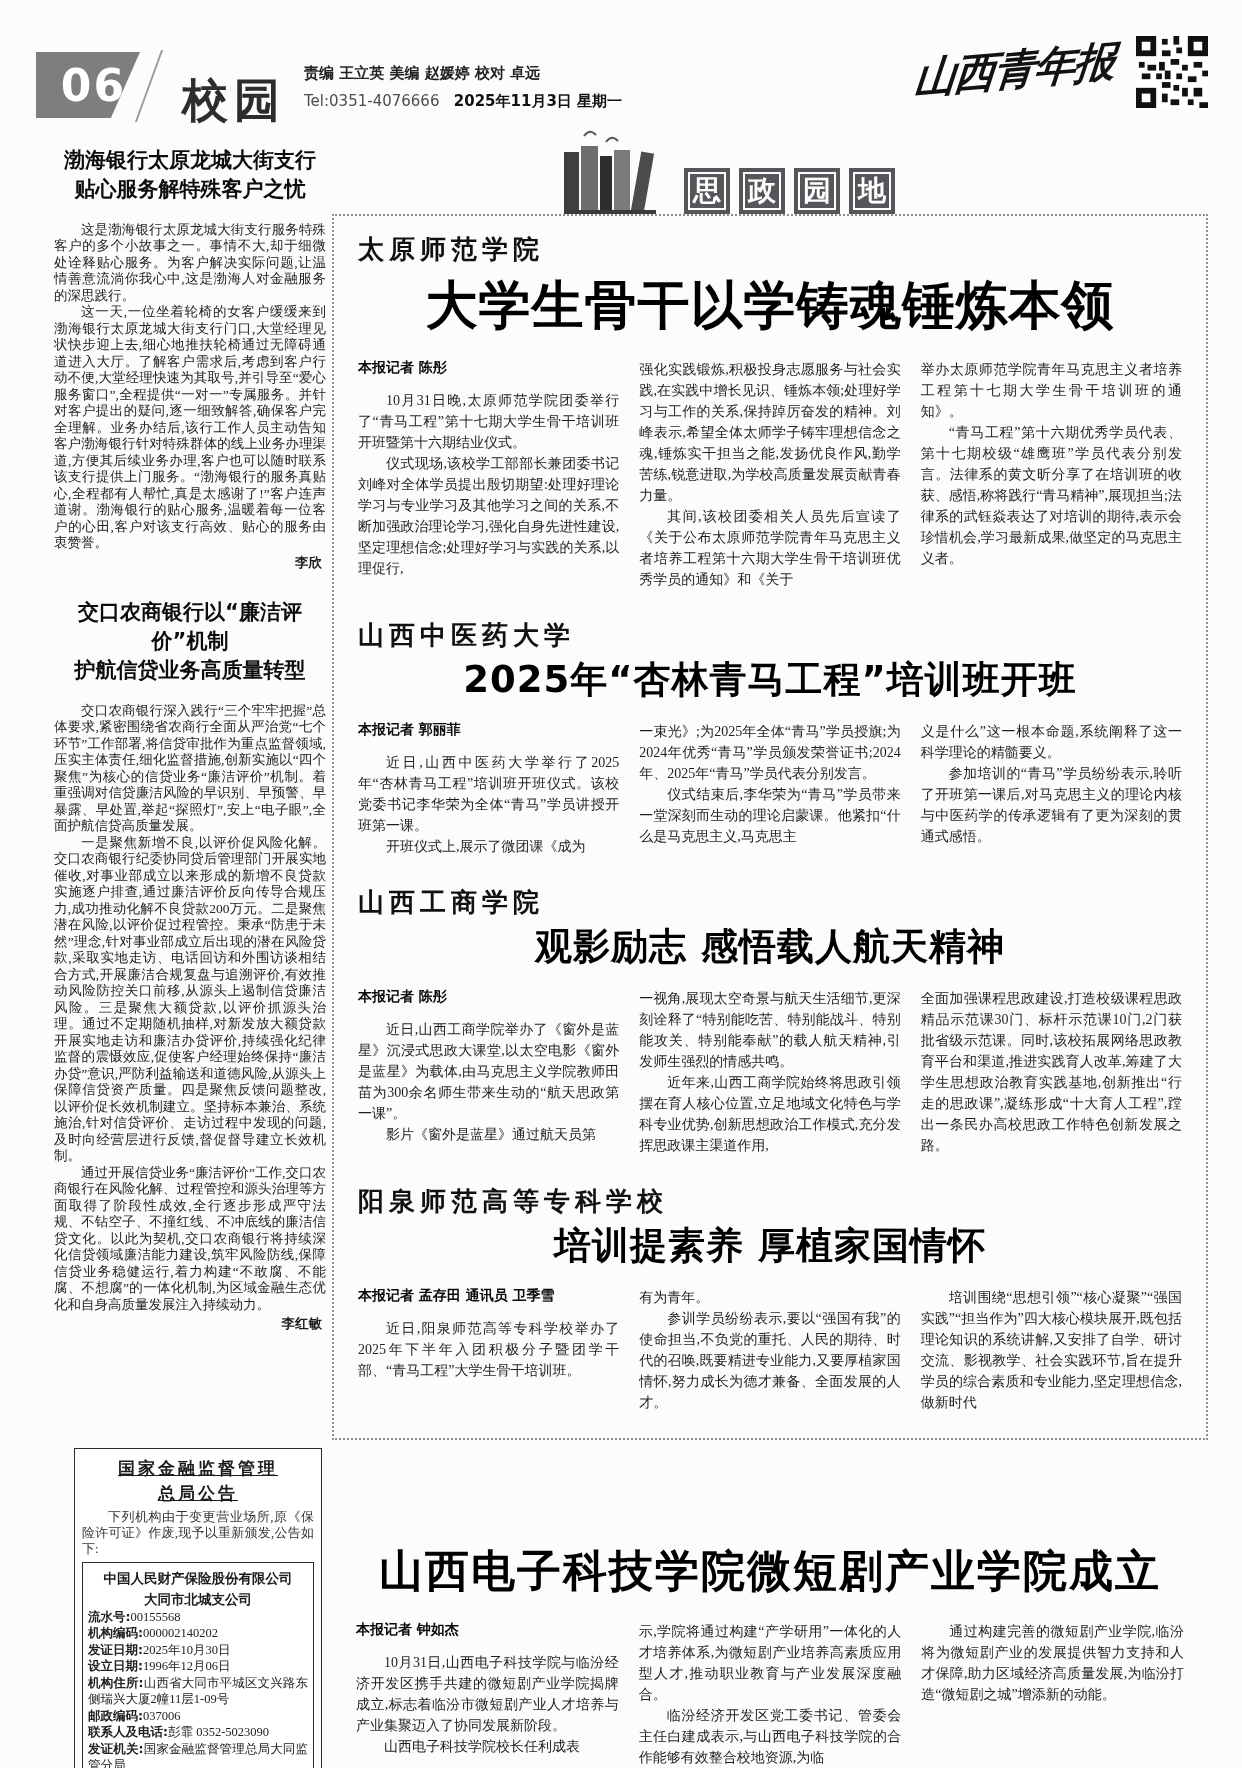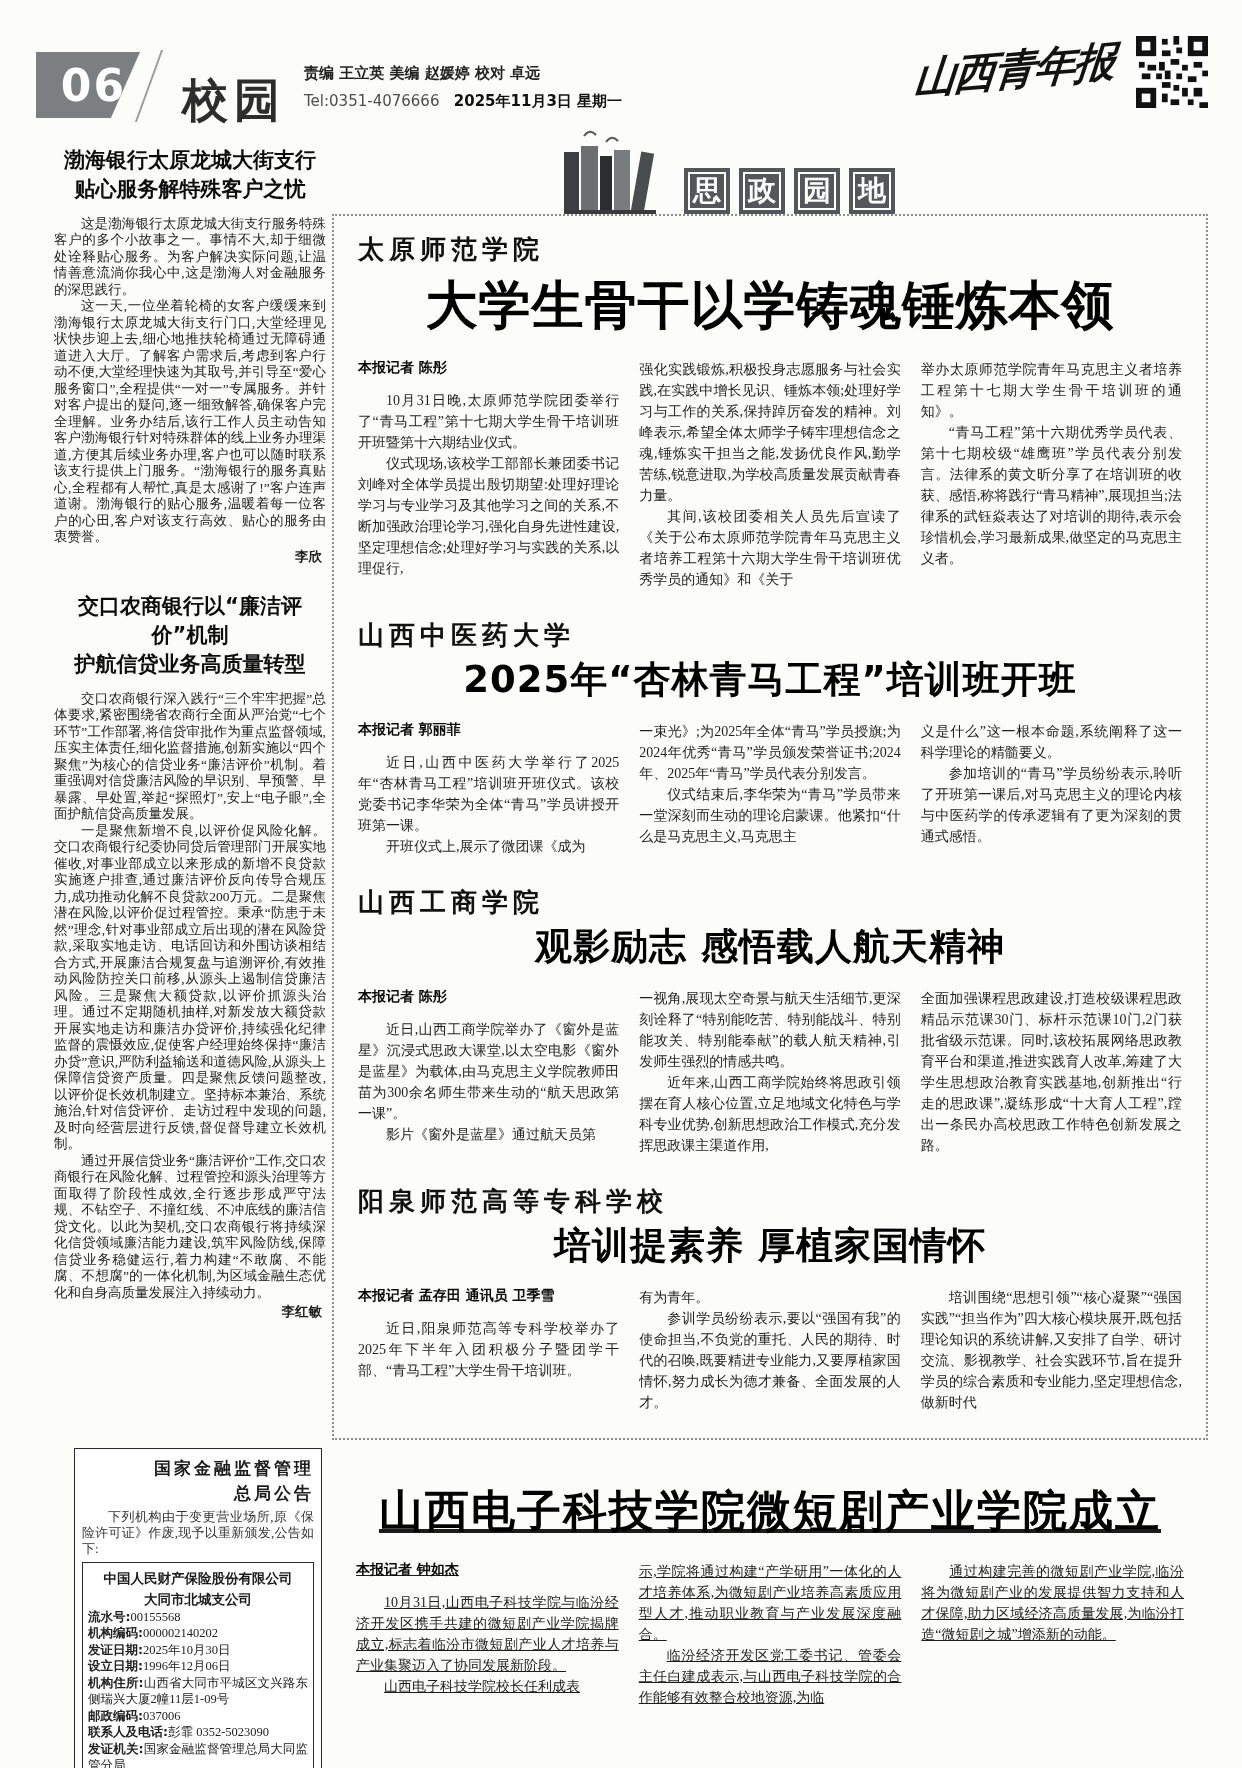"这是渤海银行太原龙城大街支行服务特殊客户的多个小故事之一。事情不大,却于细微处诠" .l-body { margin-top: 12px -> 18px }
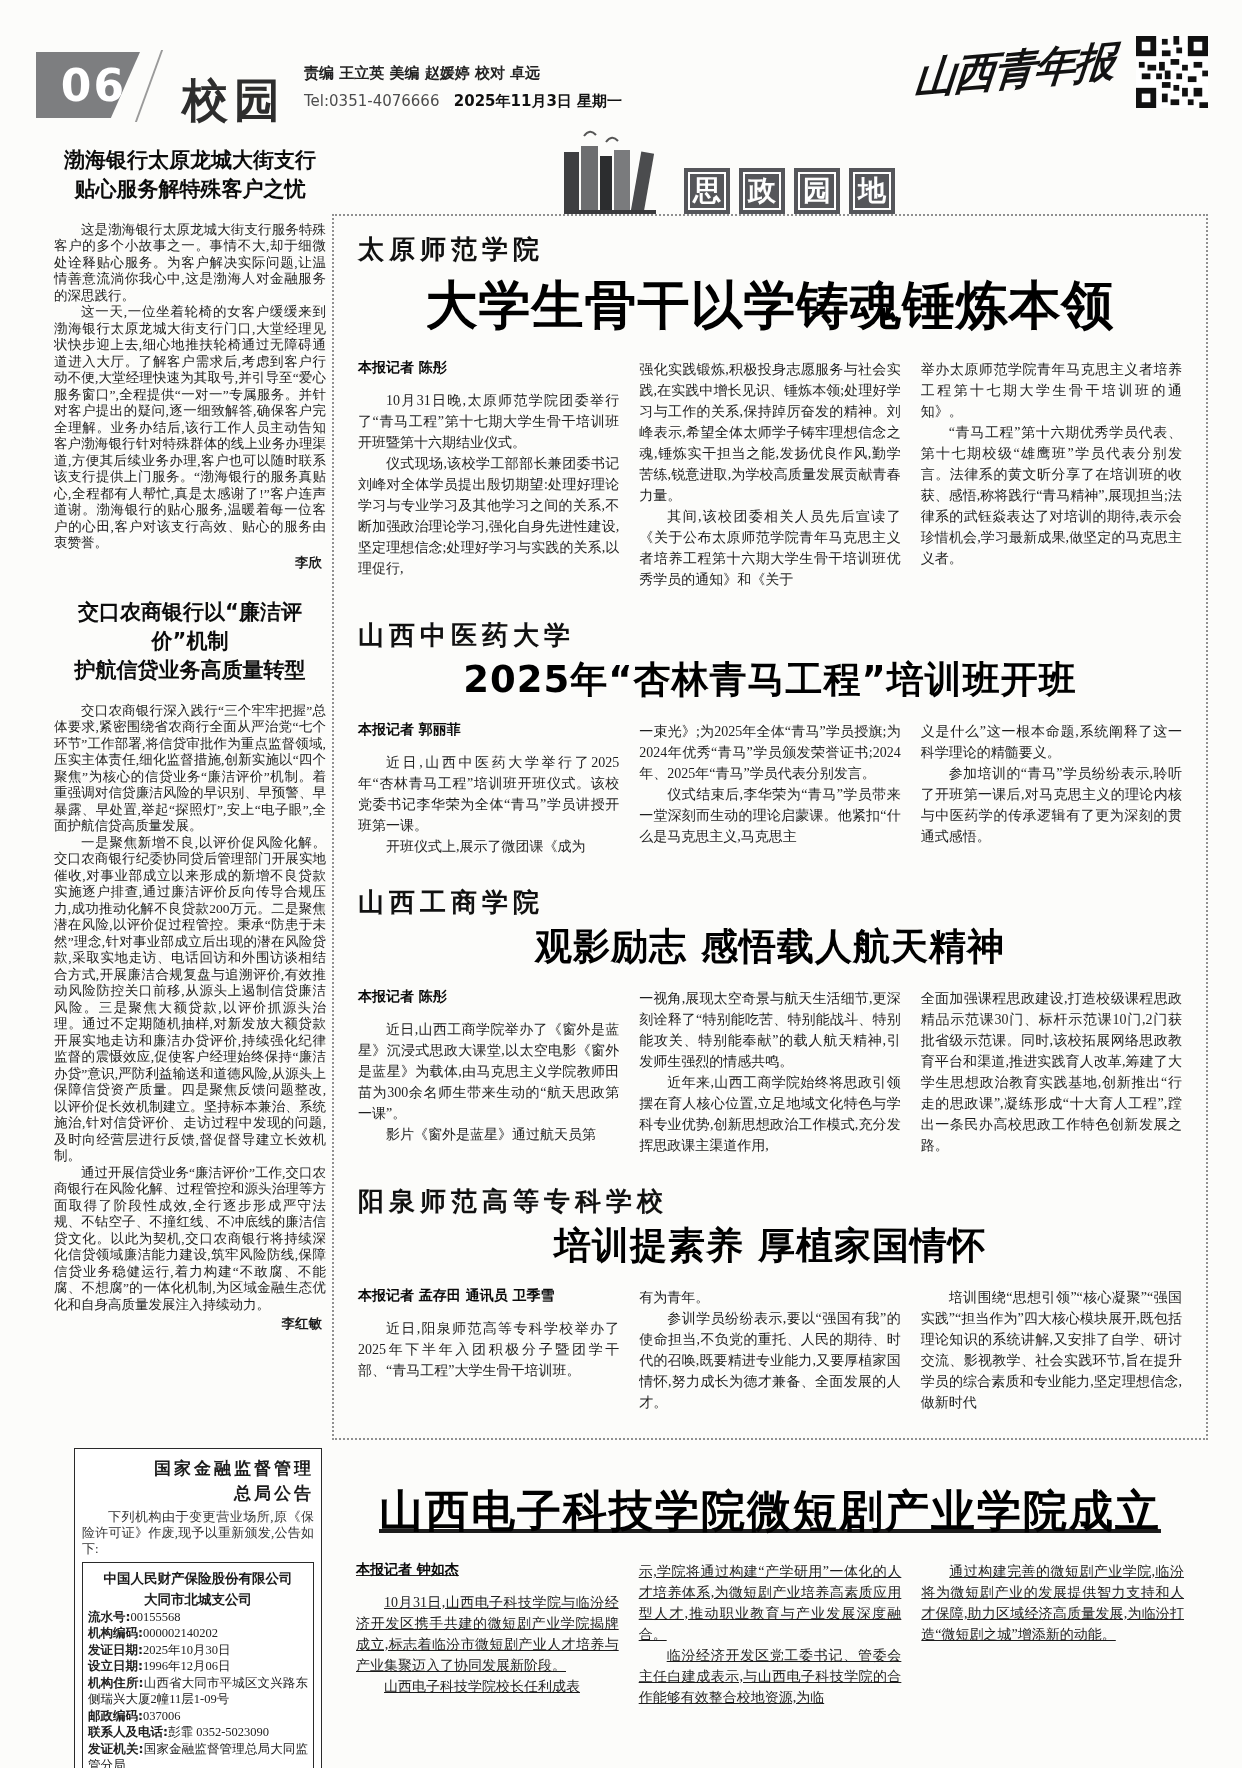"国家金融监督管理" .n-title { text-align: right -> center; text-decoration: none -> underline }
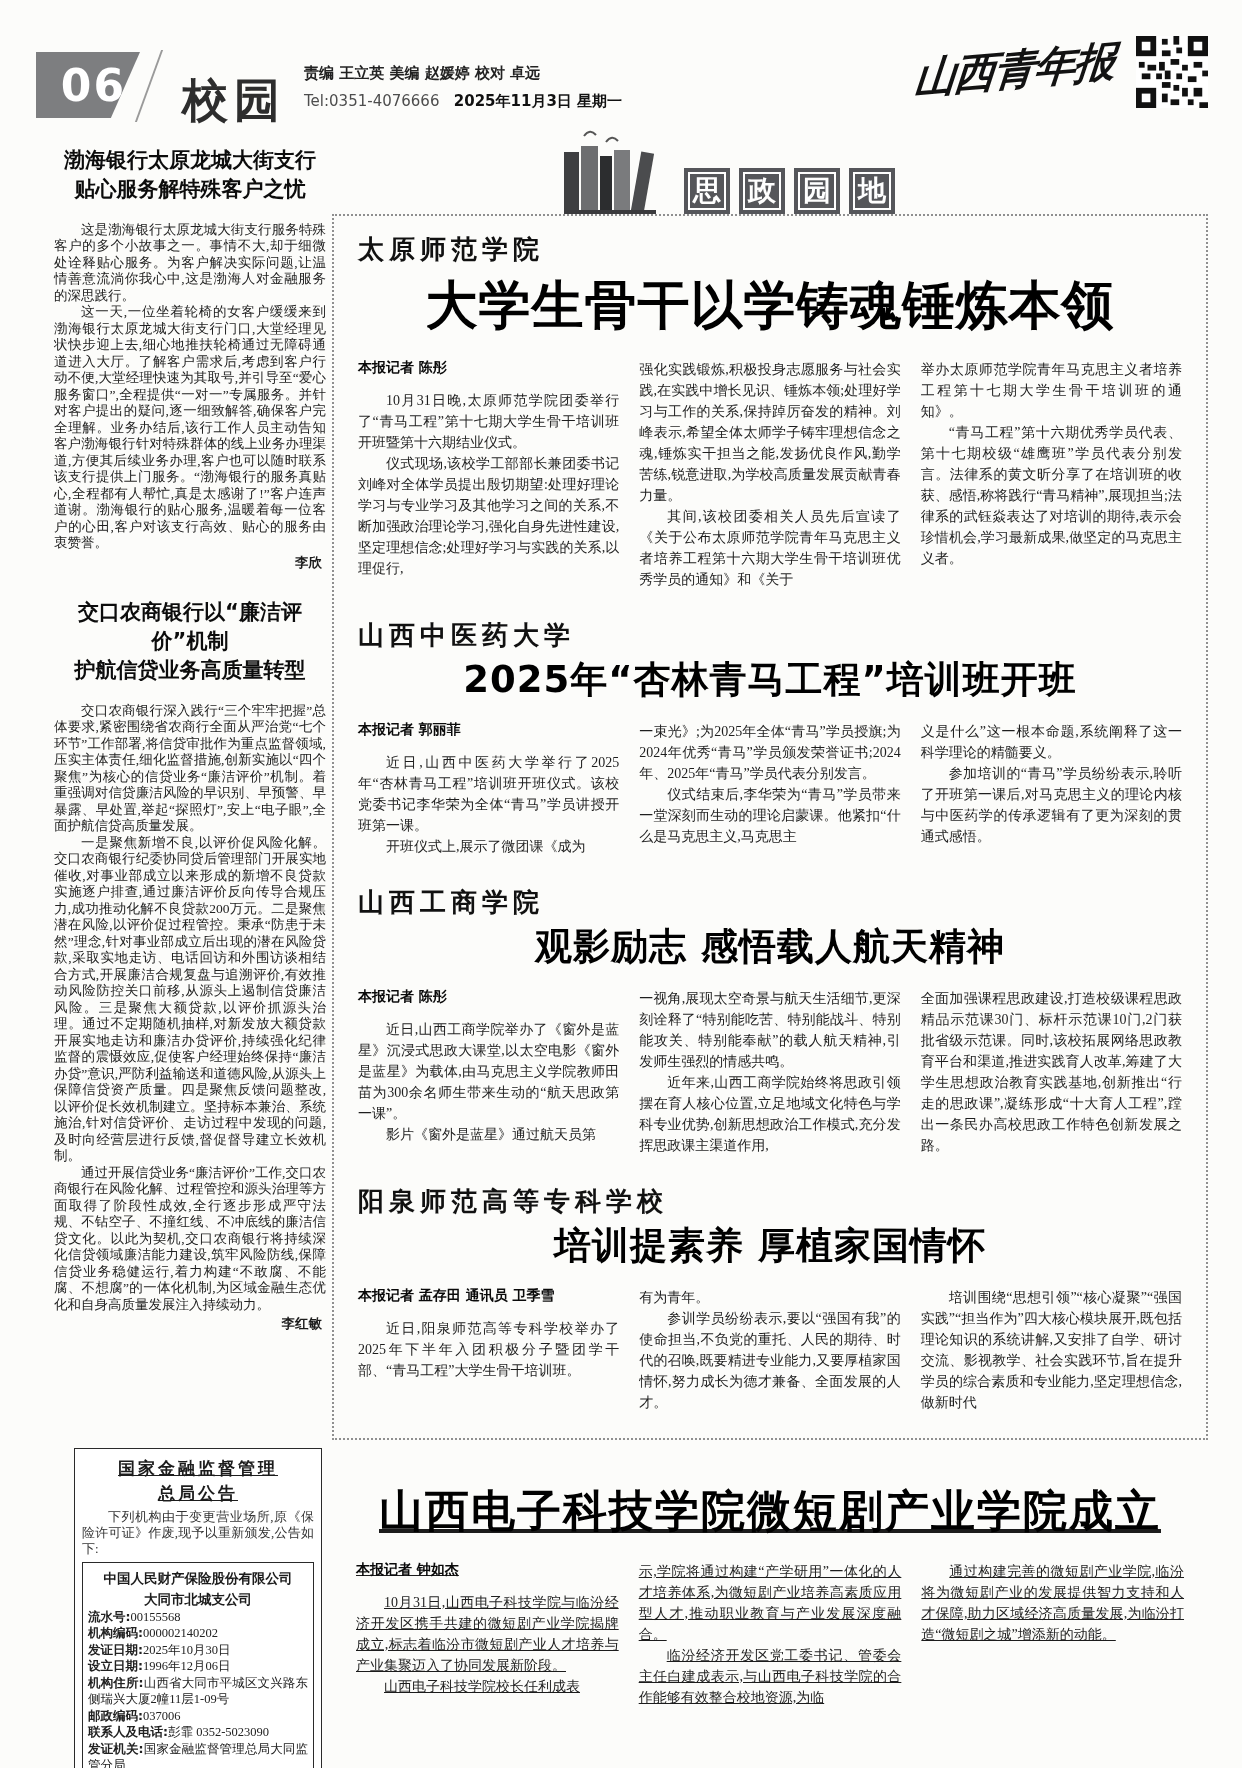"山西电子科技学院微短剧产业学院成立" .bottom { text-decoration: underline -> none; top: 1482px -> 1542px }
